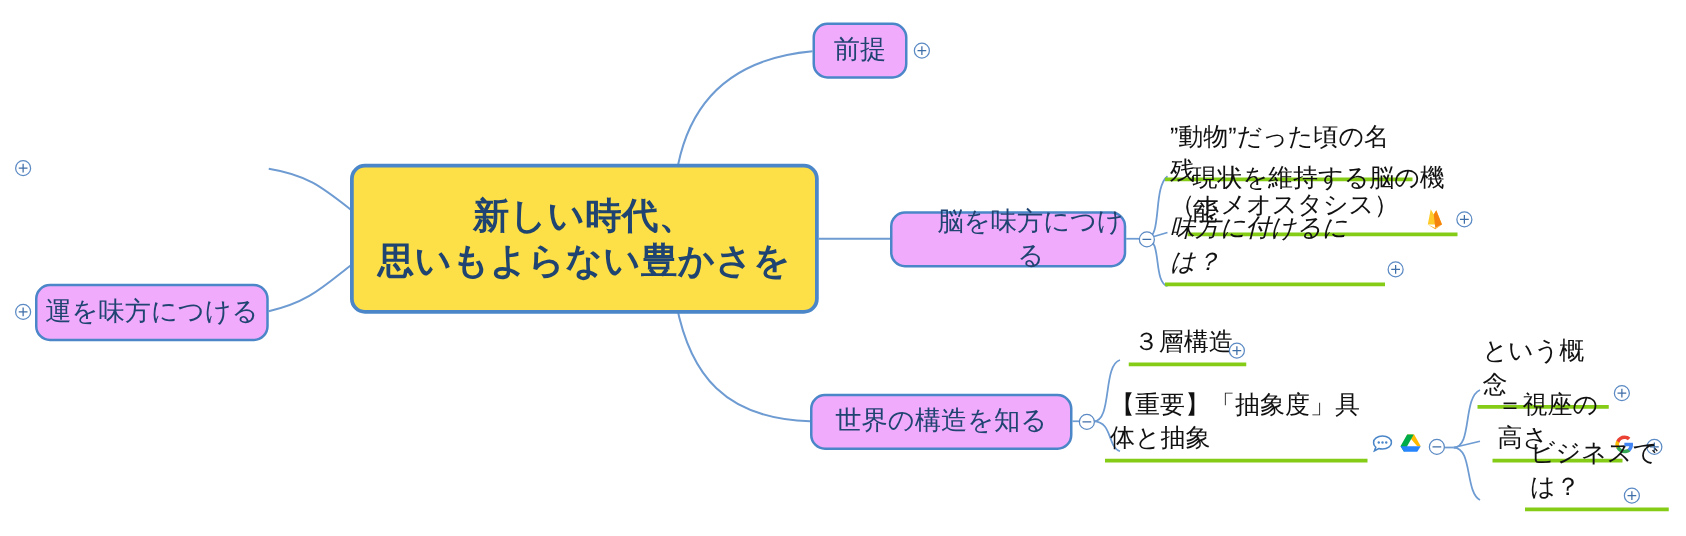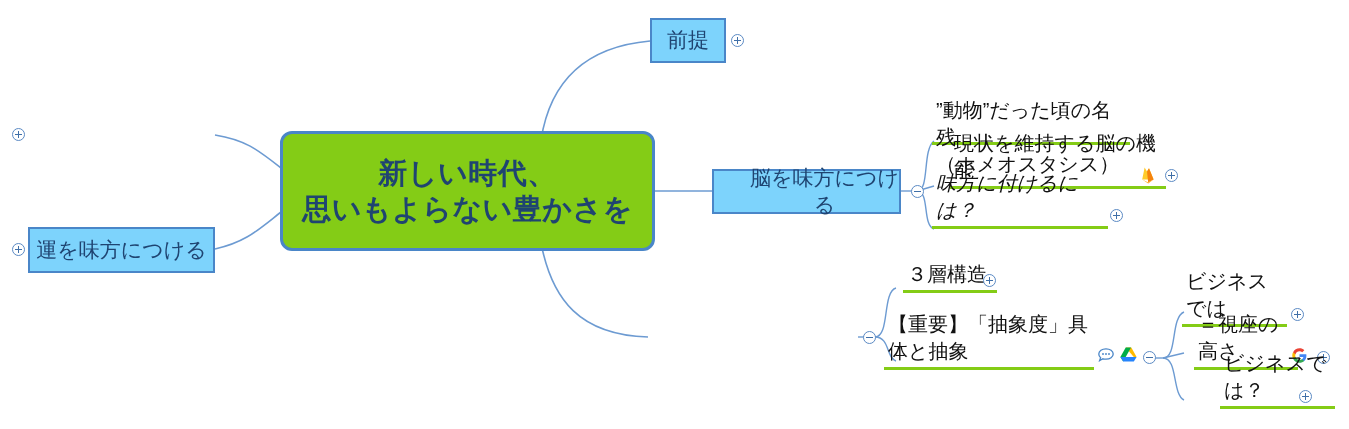"前提" .box { background: #7dd3fc -> #f0abfc; border-radius: 0 -> 12px }
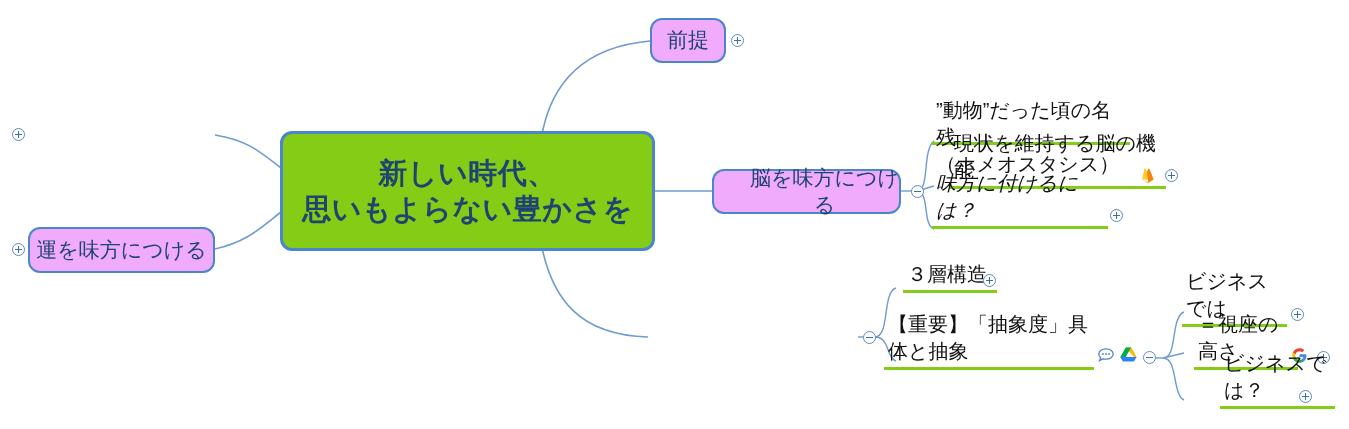"新しい時代、" .box.central { background: #84cc16 -> #fde047 }
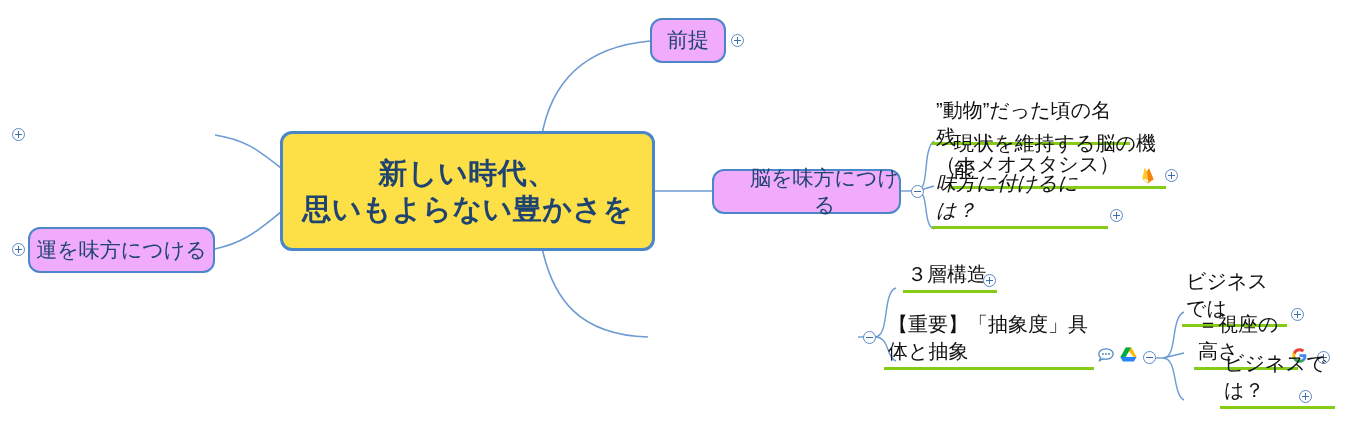"ビジネスでは" span.txt { text: ビジネスでは -> という概念 }
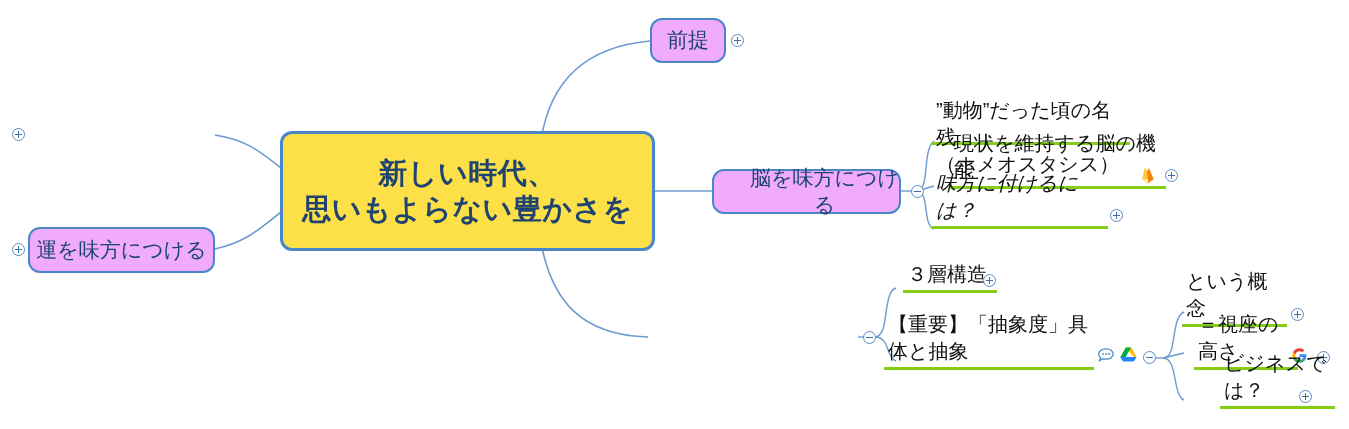"世界の構造を知る" div.box { html: none -> <div> <span>世界の構造を知る</span> </div> }
